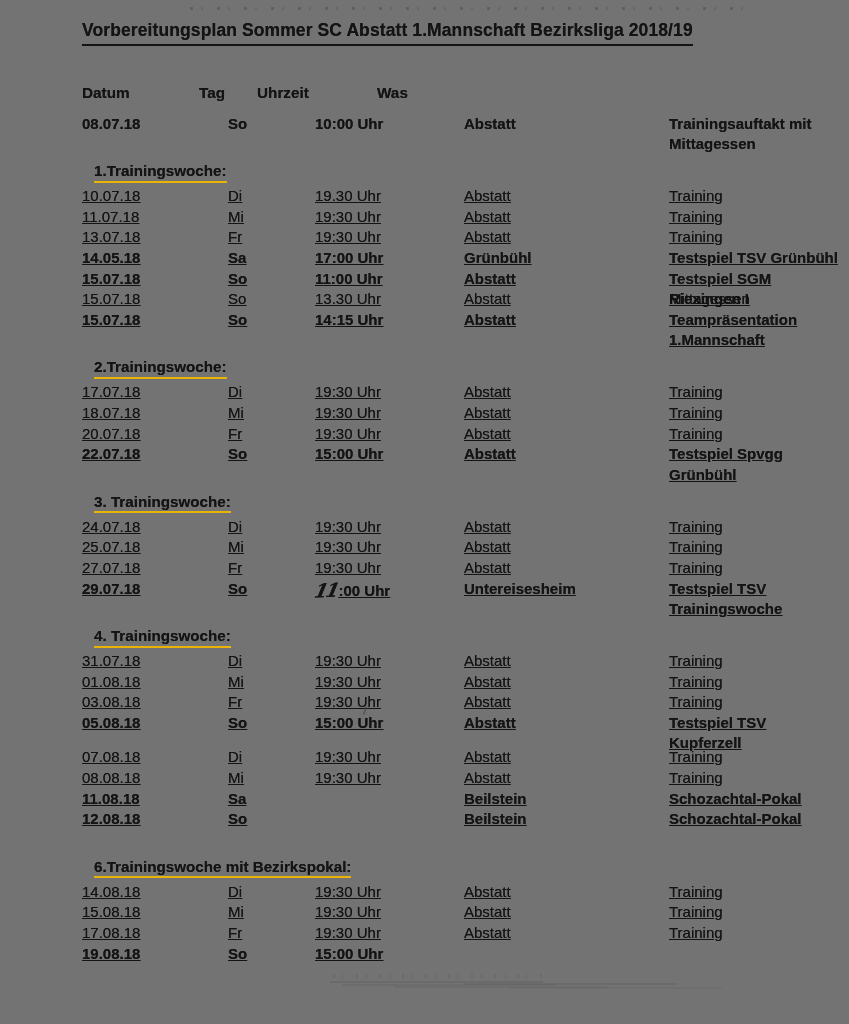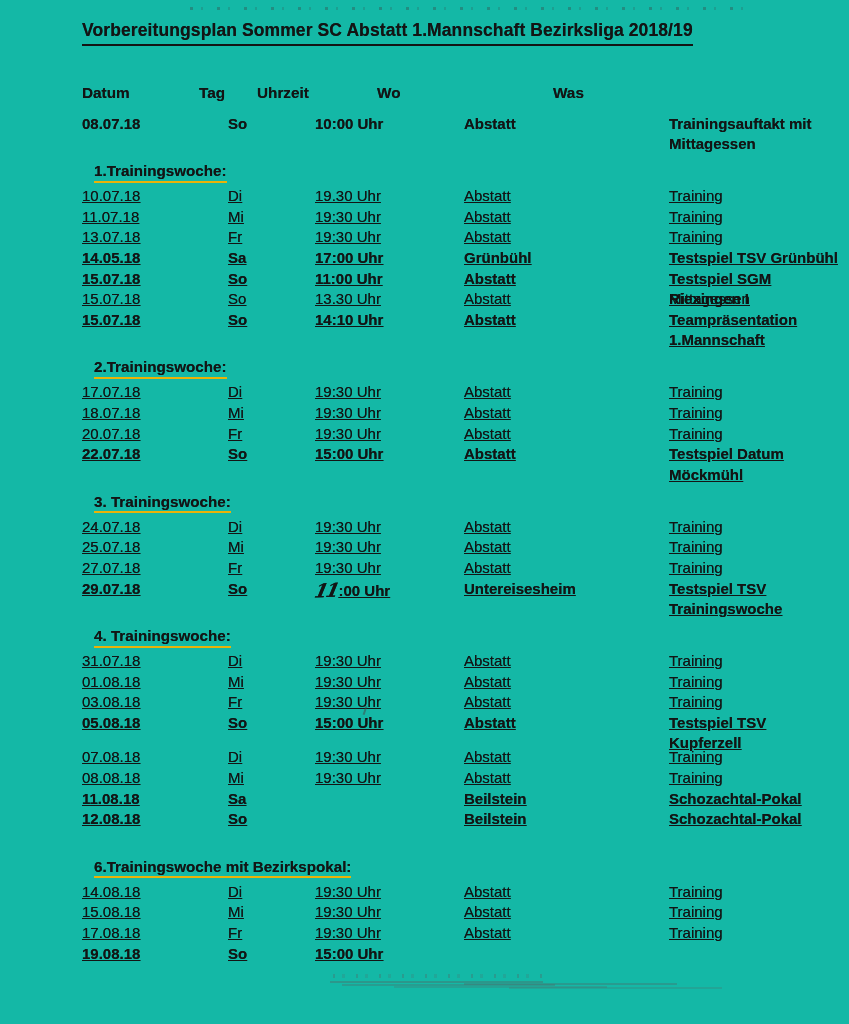"Vorbereitungsplan Sommer SC Abstatt" .page { background: #14b8a6 -> #737373 }
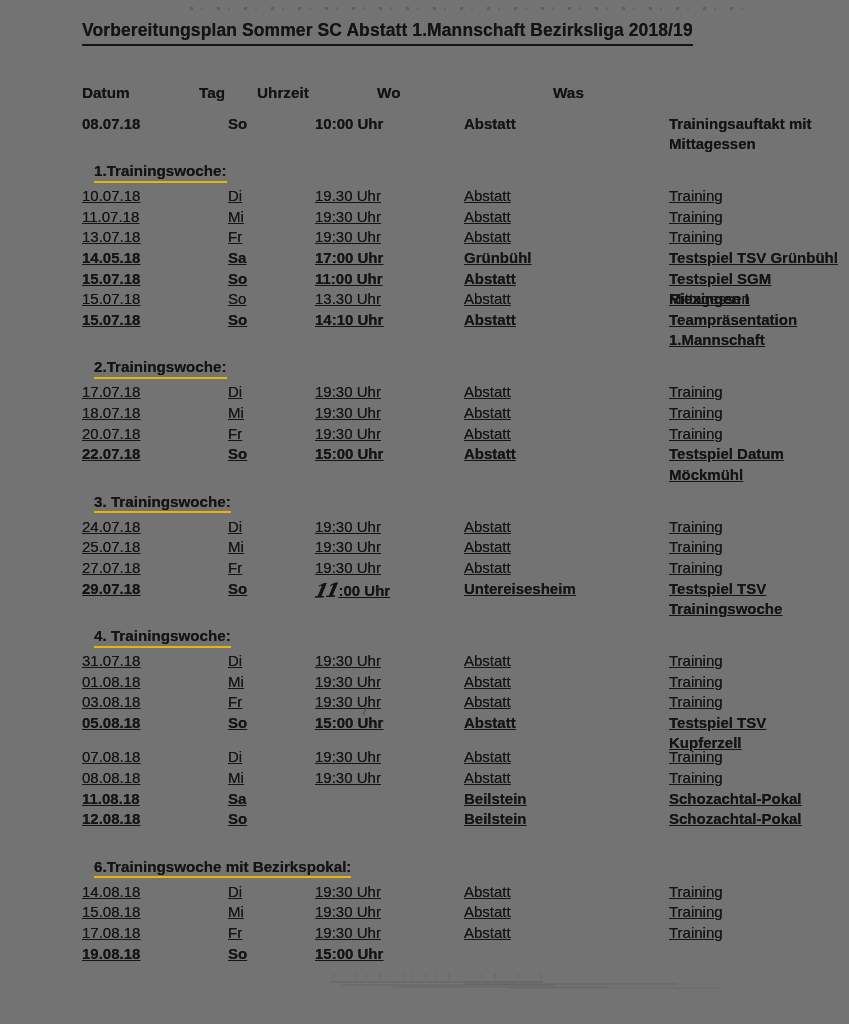"Wo" span { html: <span>Wo</span> -> none }
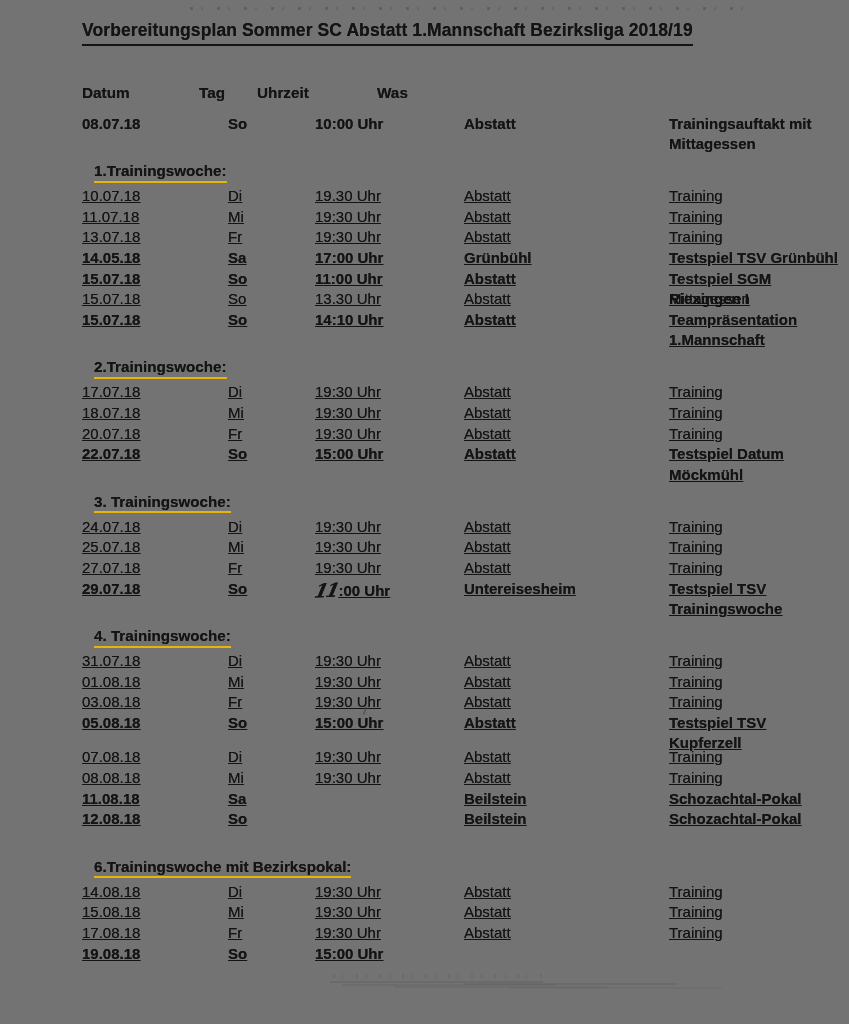"14:10 Uhr" span { text: 14:10 -> 14:15 }
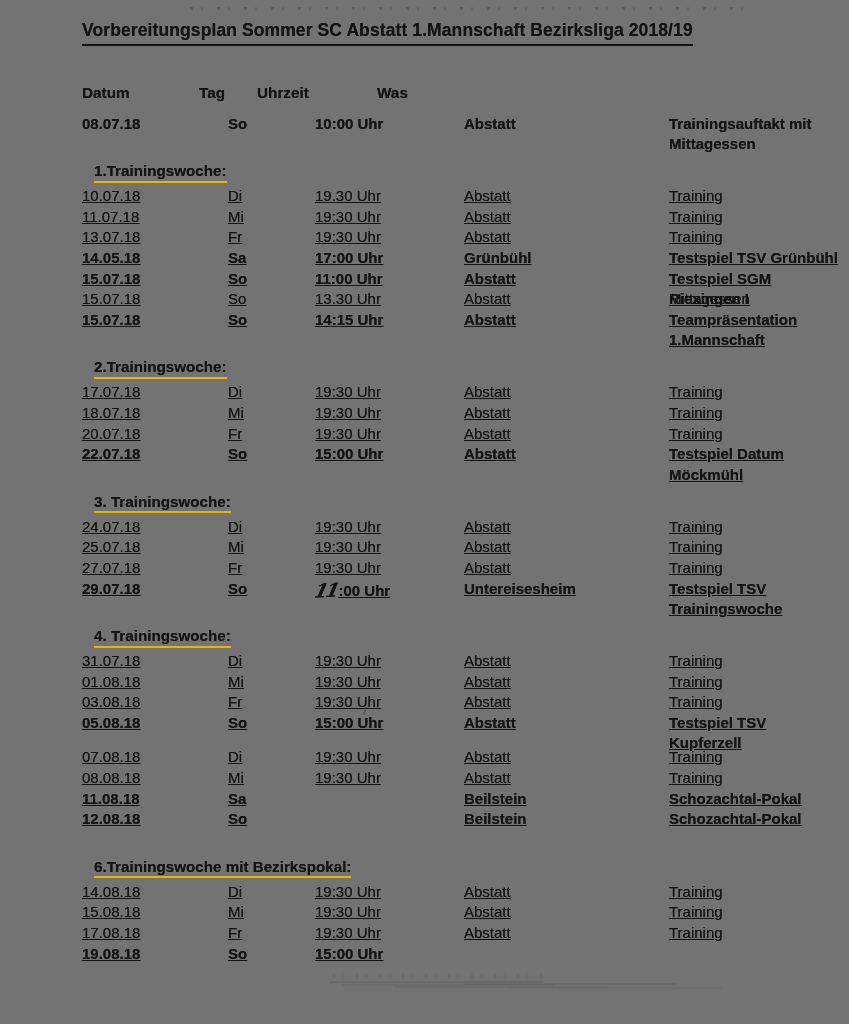"Testspiel Datum Möckmühl" span { text: Datum Möckmühl -> Spvgg Grünbühl }
